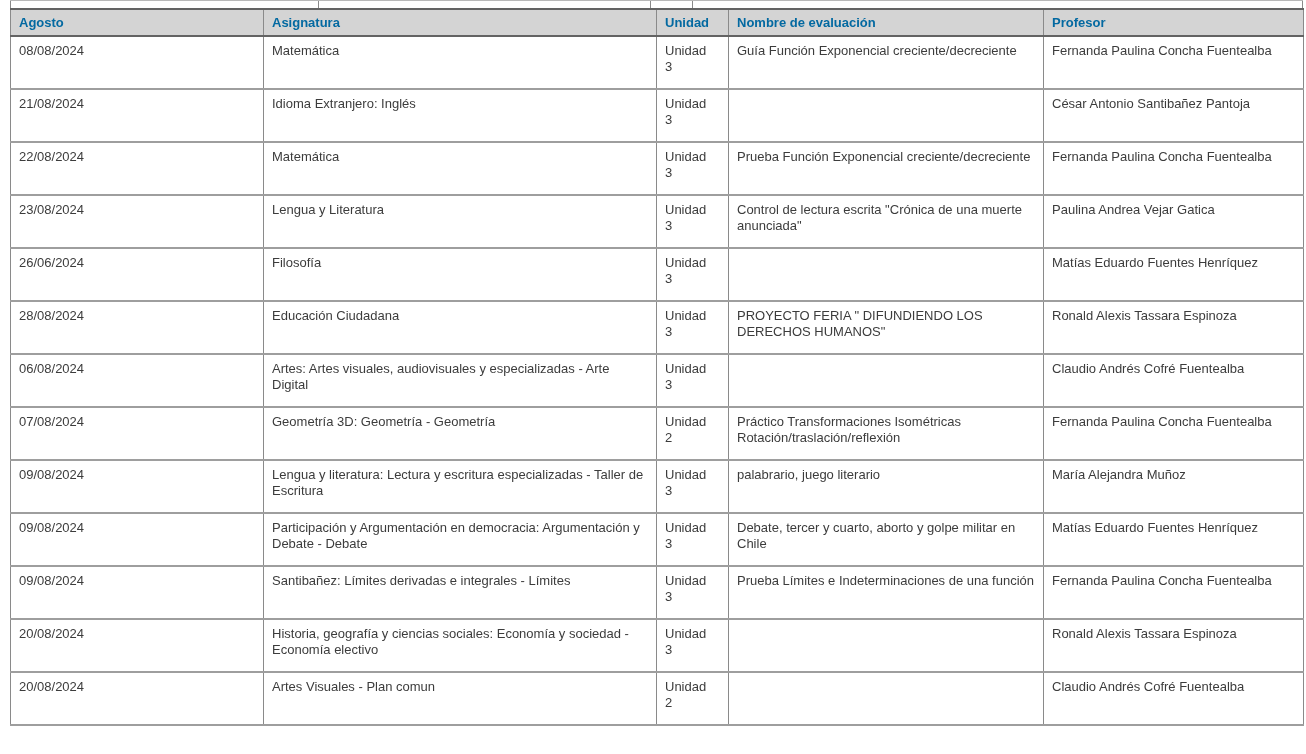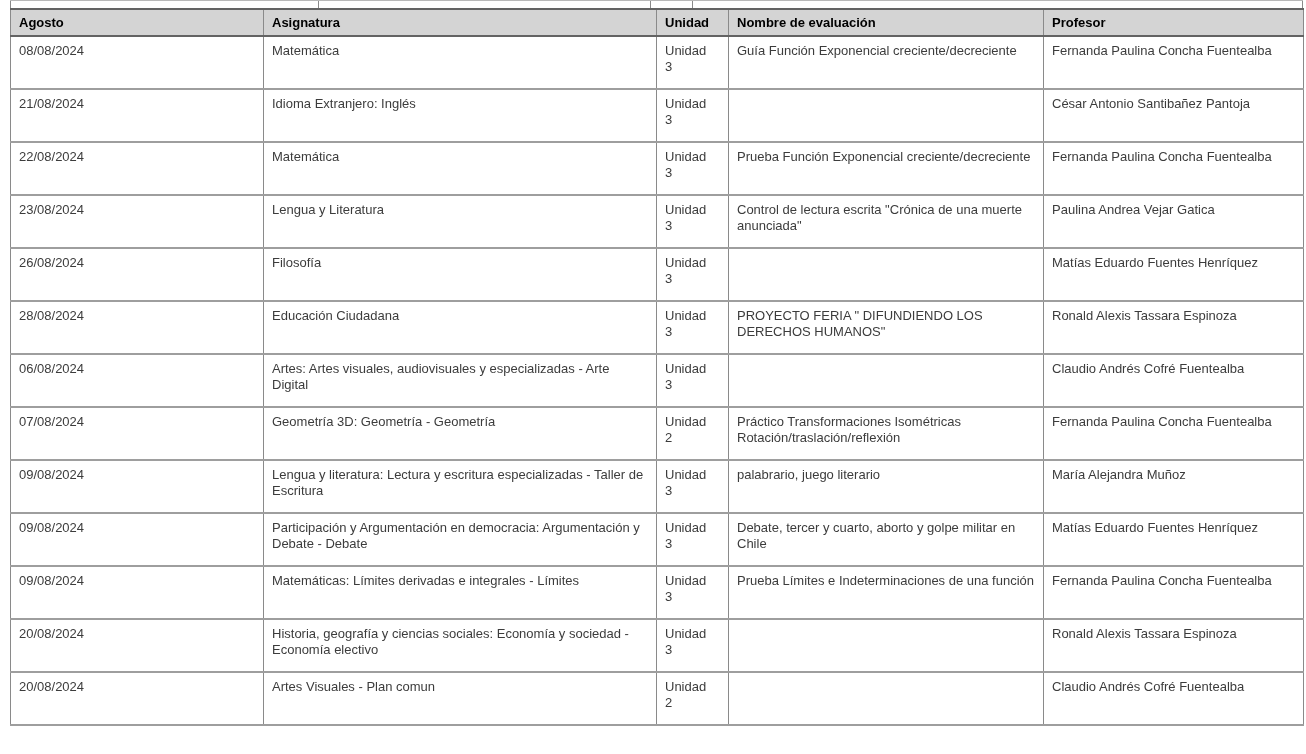"Agosto" .eval-table th { color: #000000 -> #0369a1 }
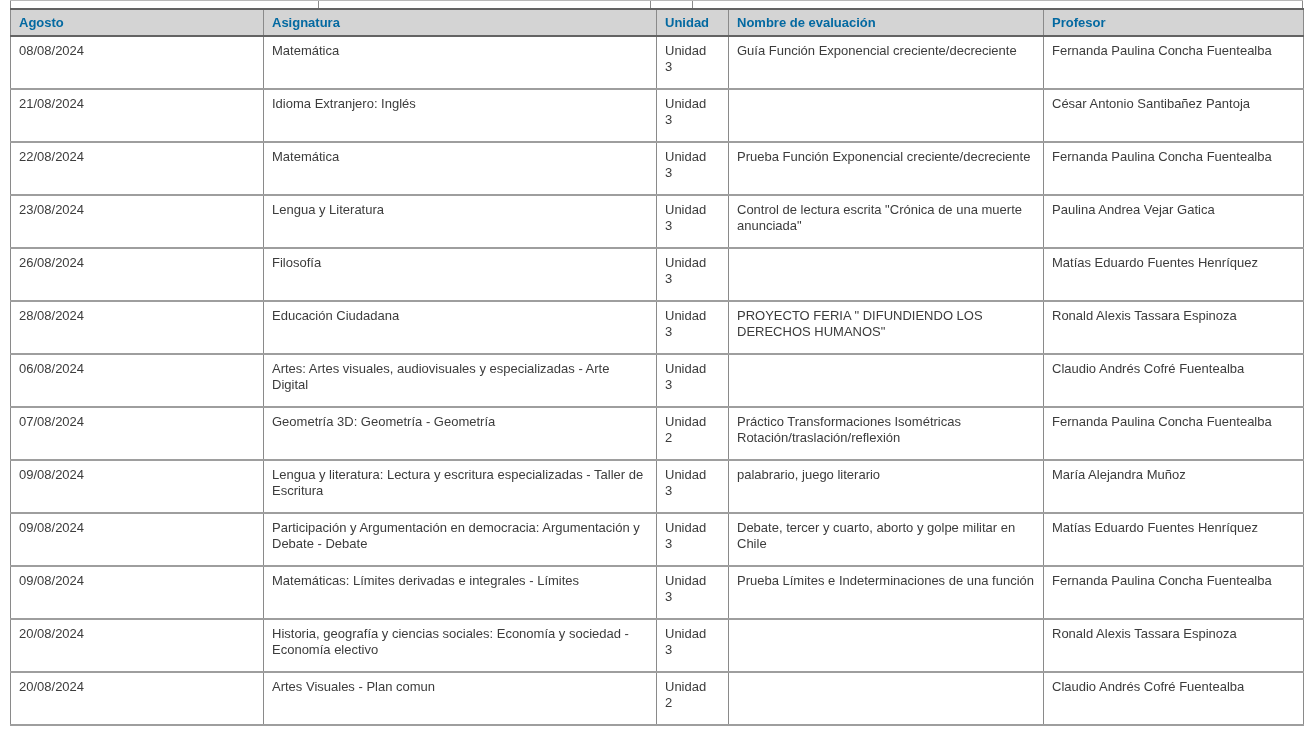"26/08/2024" td.cell-fecha { text: 26/08/2024 -> 26/06/2024 }
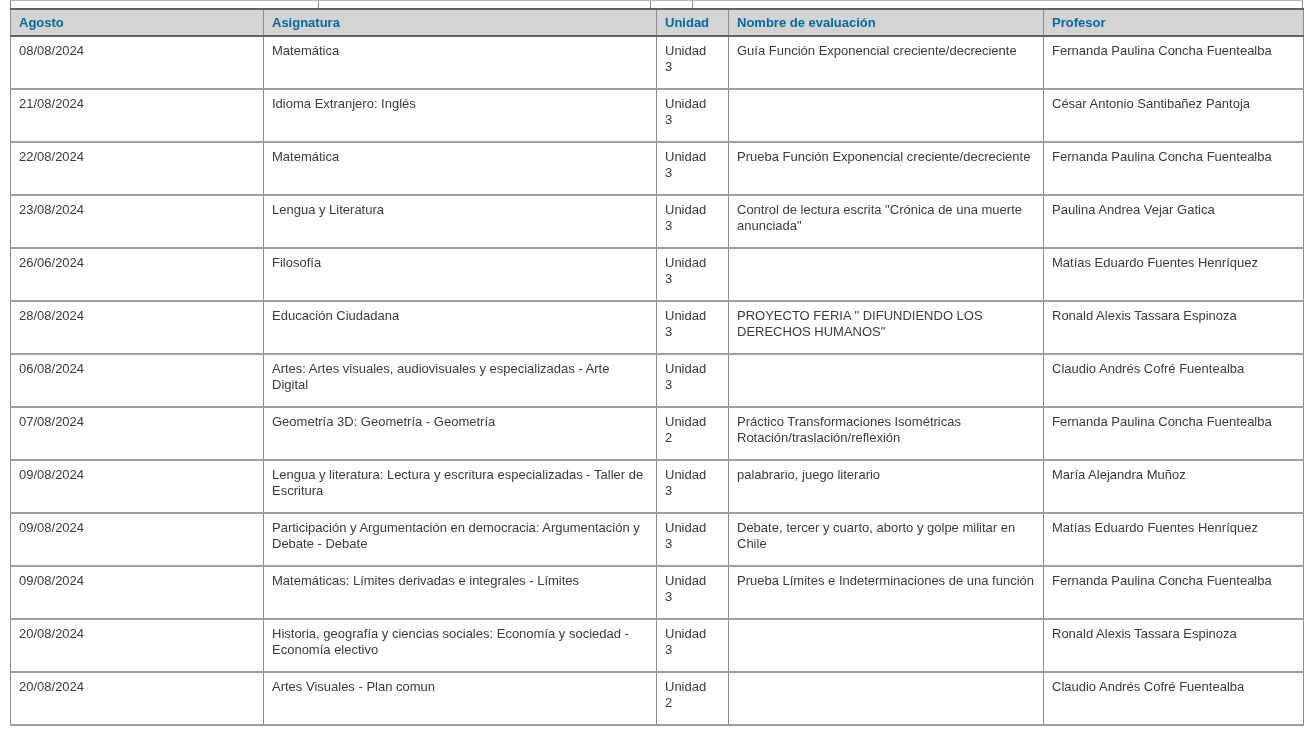"Matemáticas: Límites derivadas e" td.cell-asignatura { text: Matemáticas -> Santibañez }
